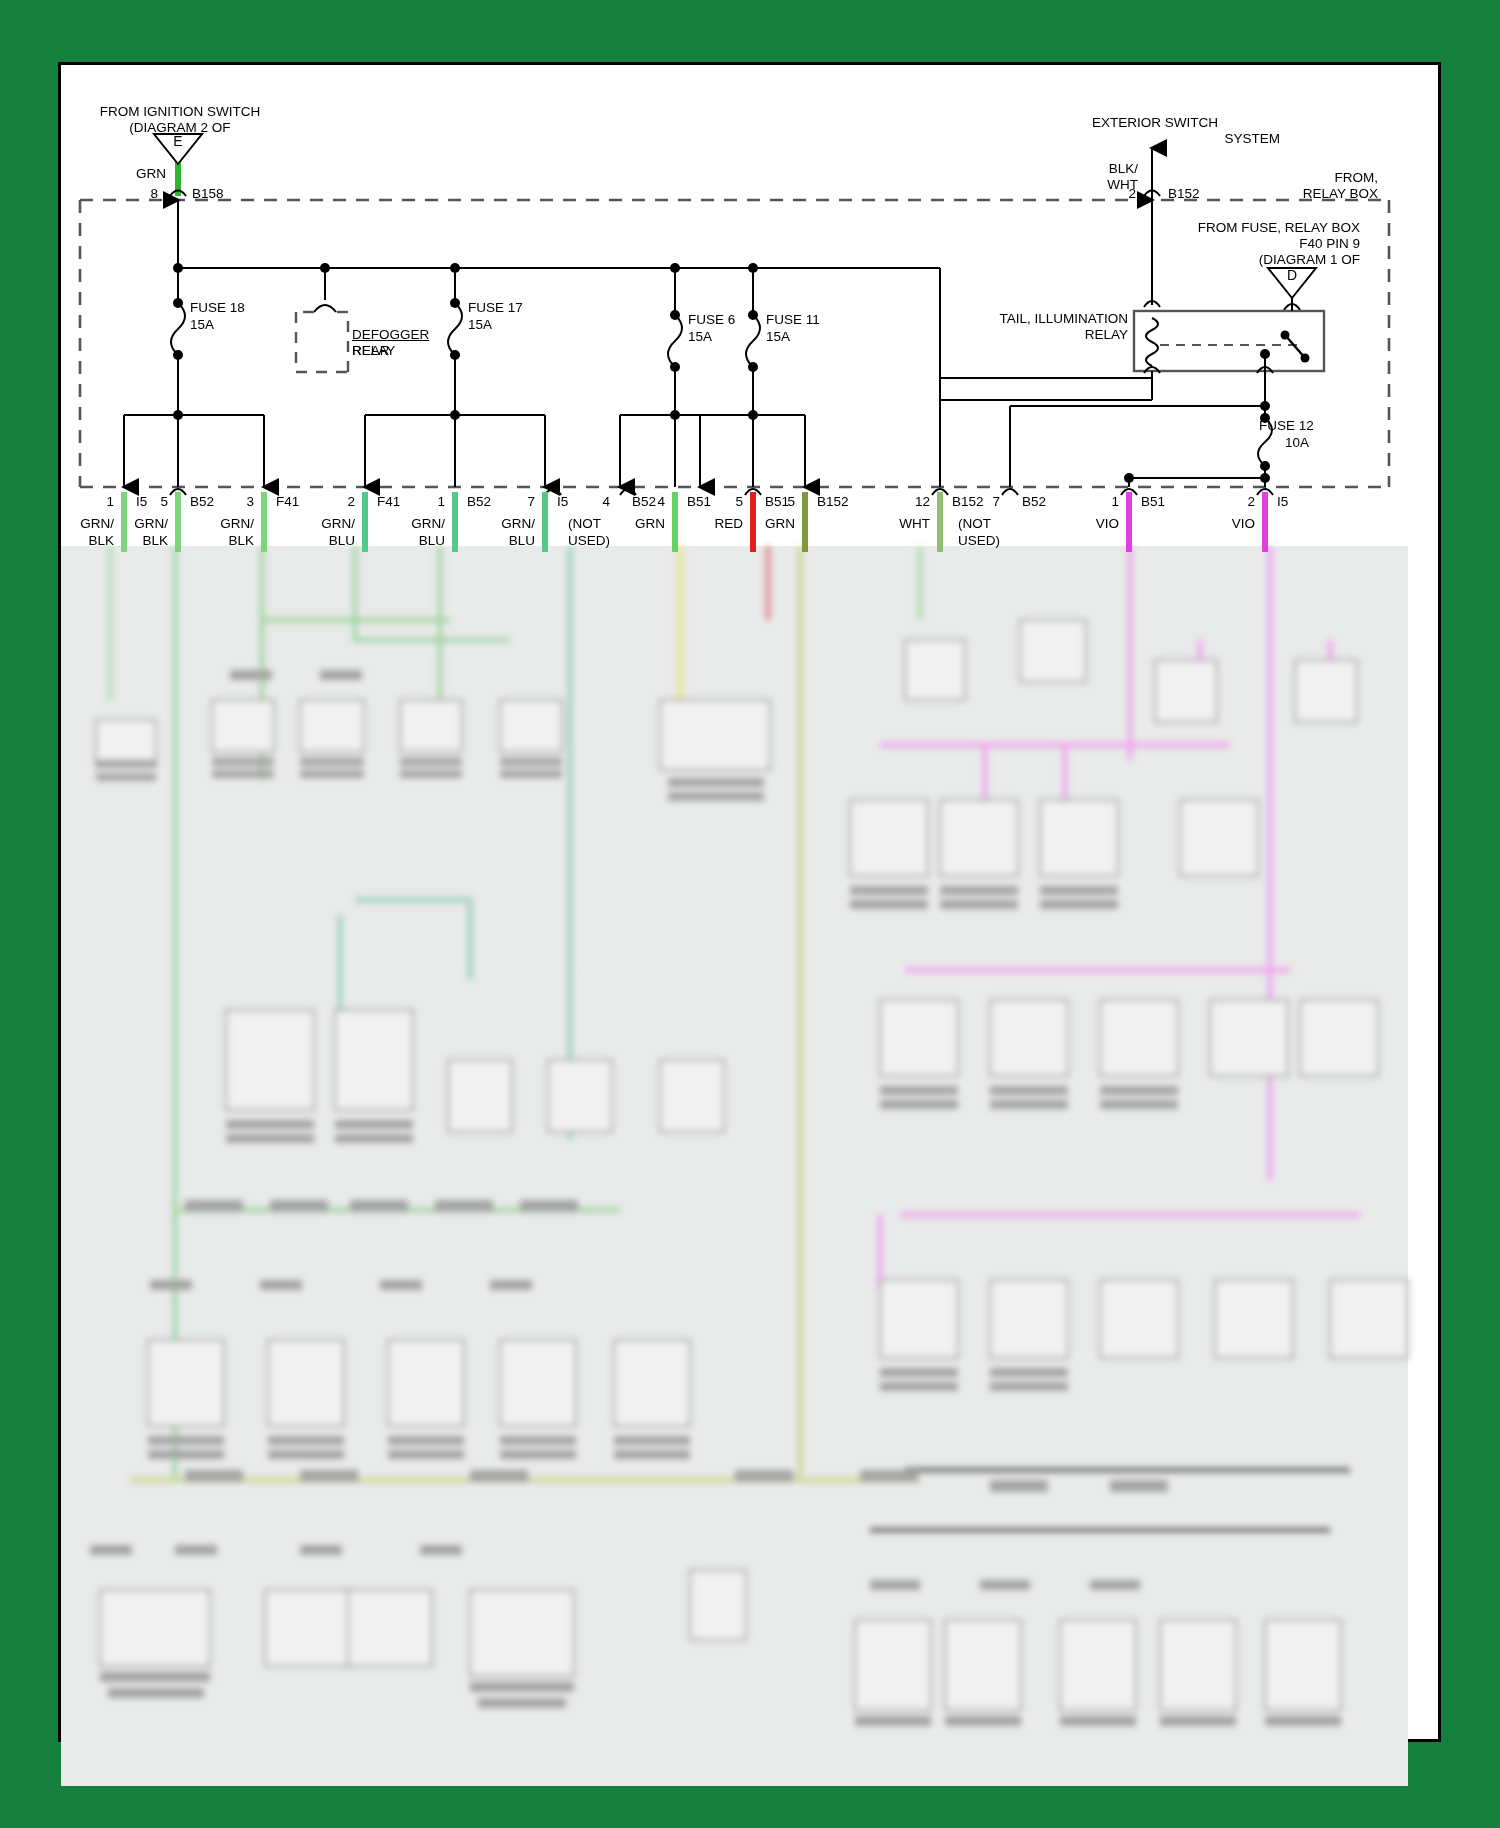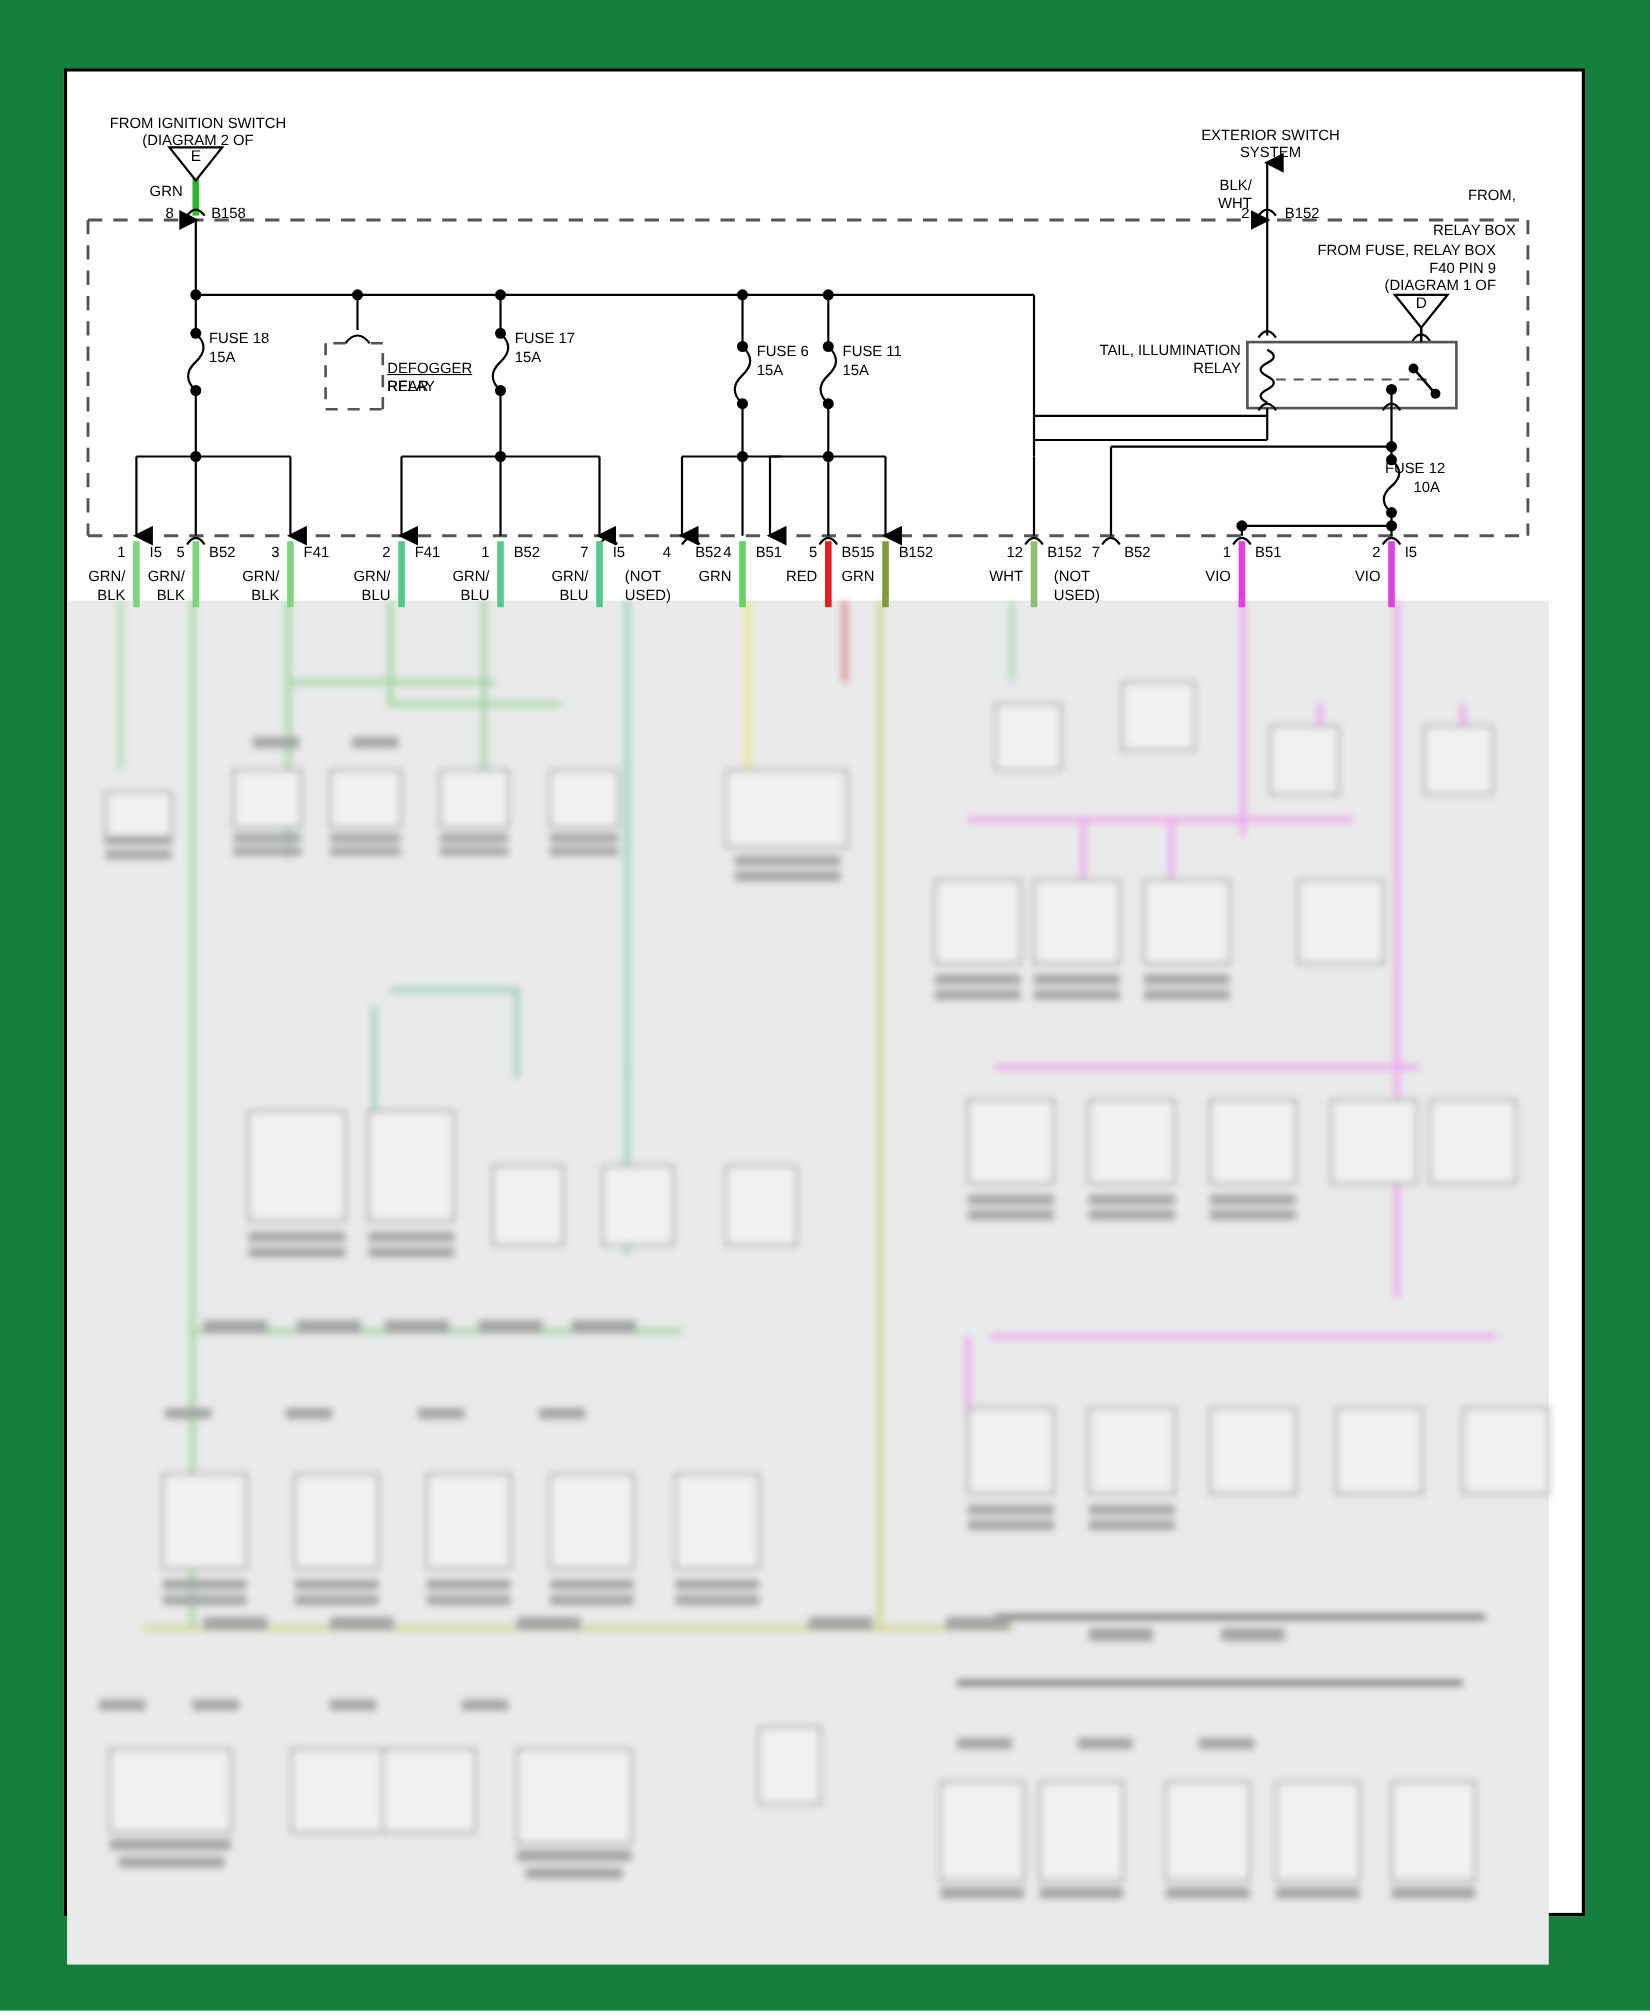"SYSTEM" div.lbl { text-align: none -> right }
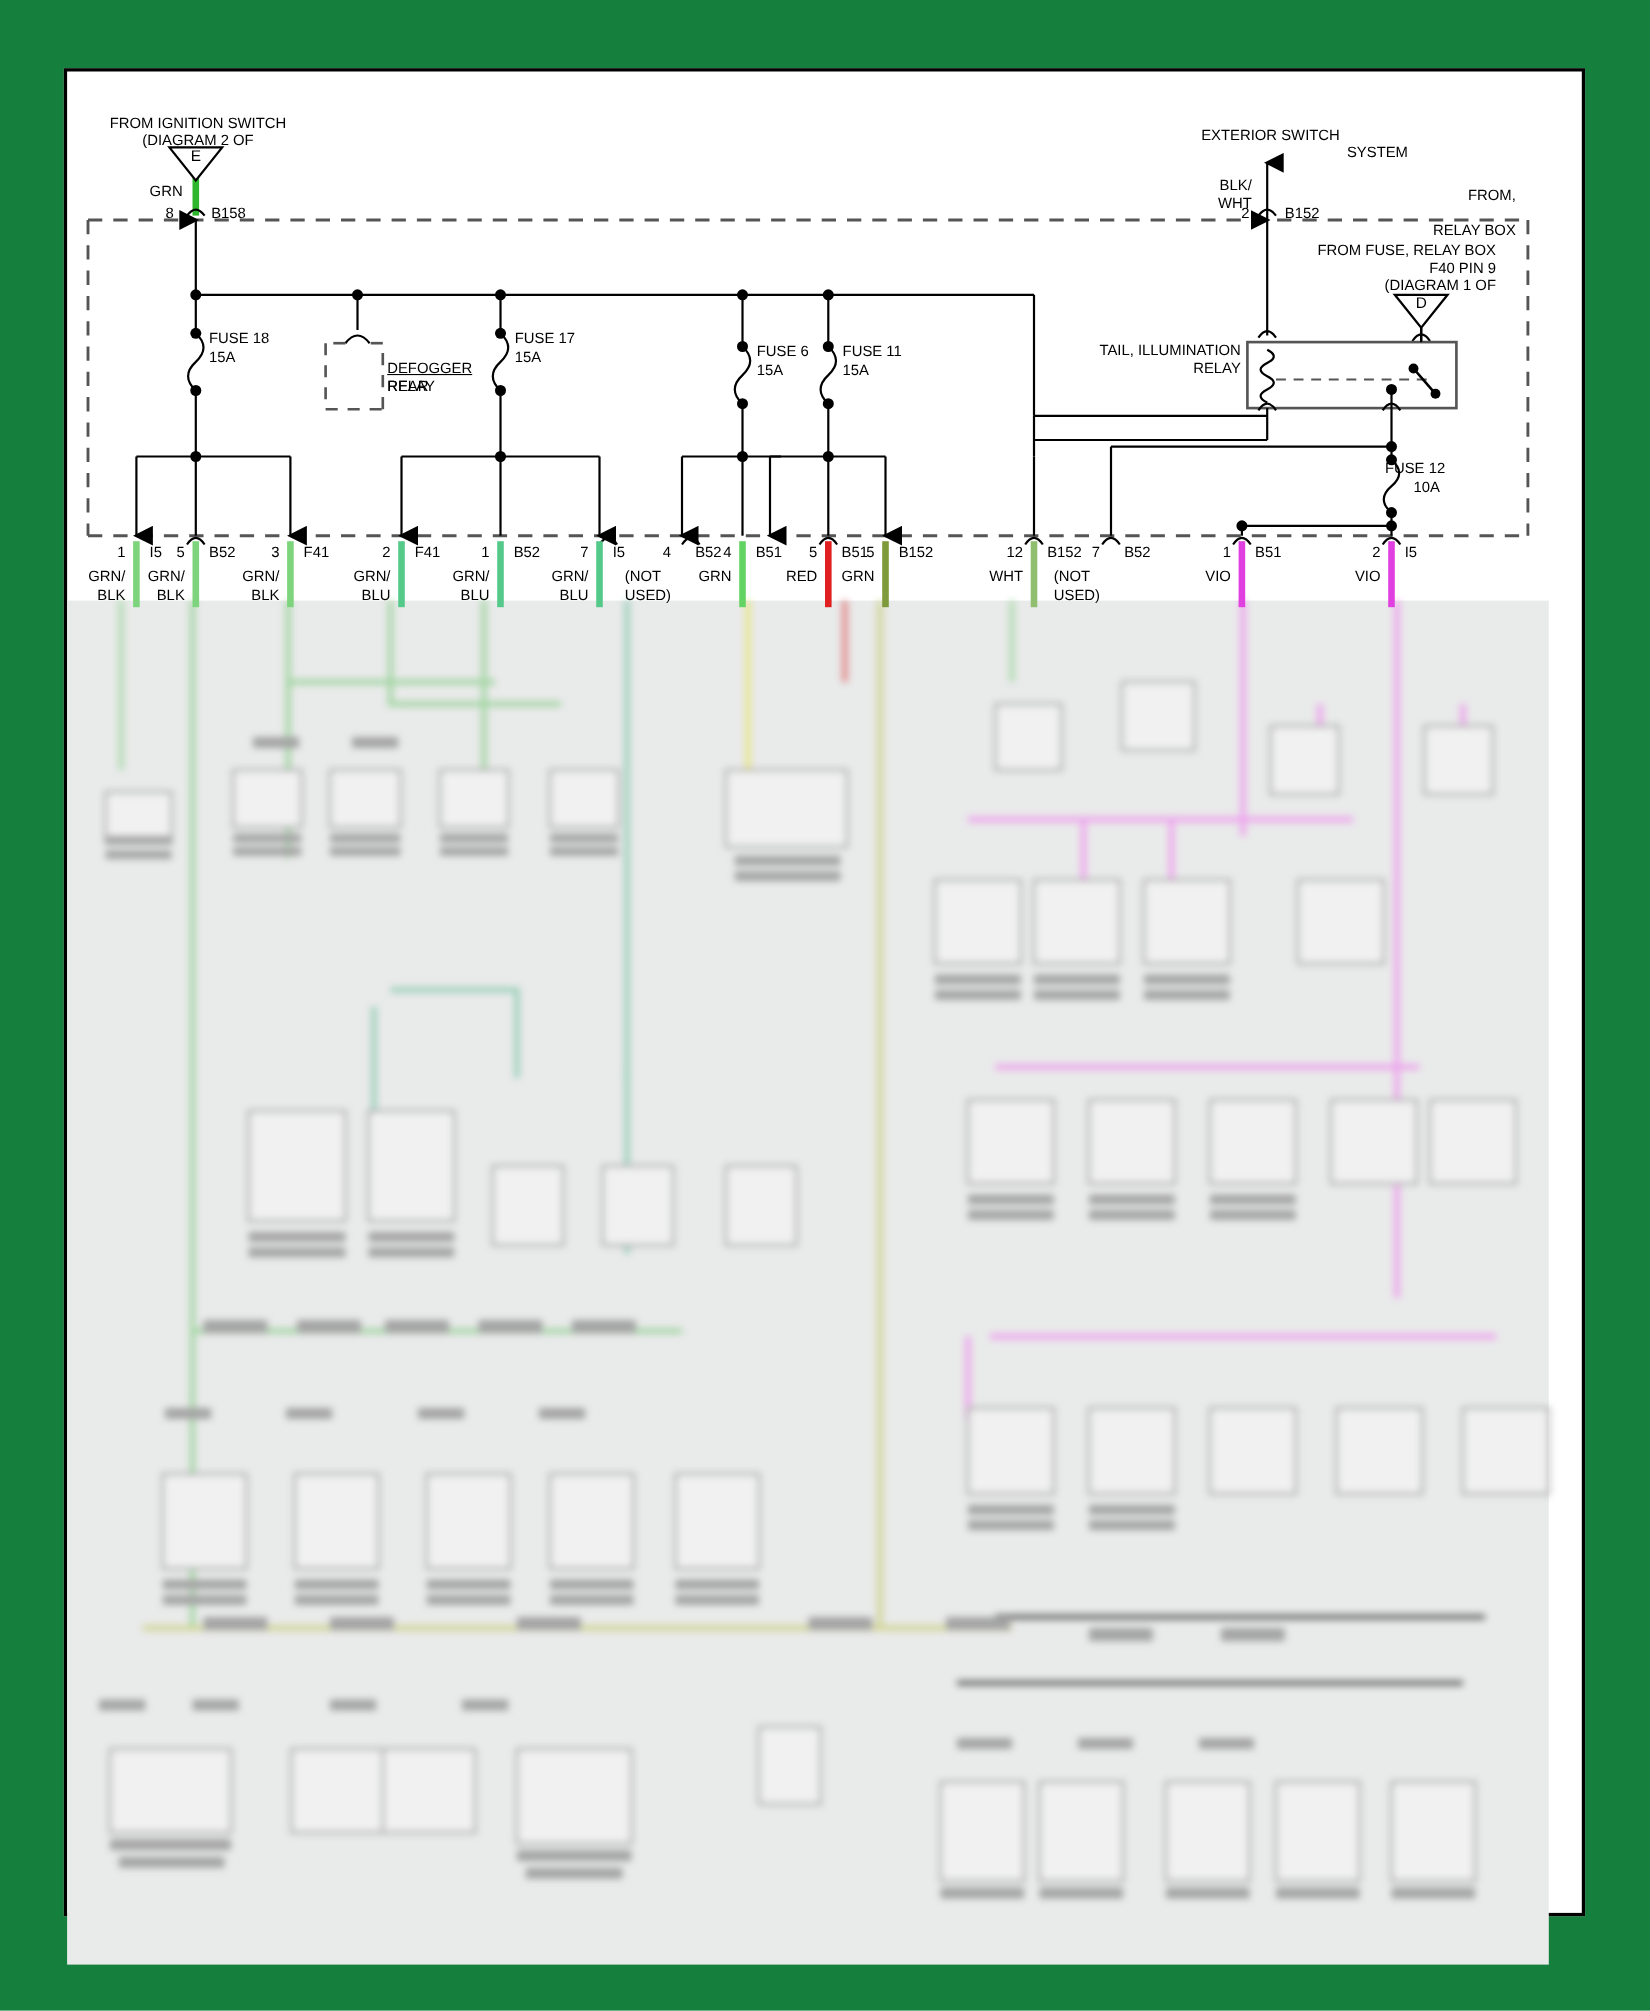"RELAY BOX" div.lbl { margin-top: 16px -> none }
